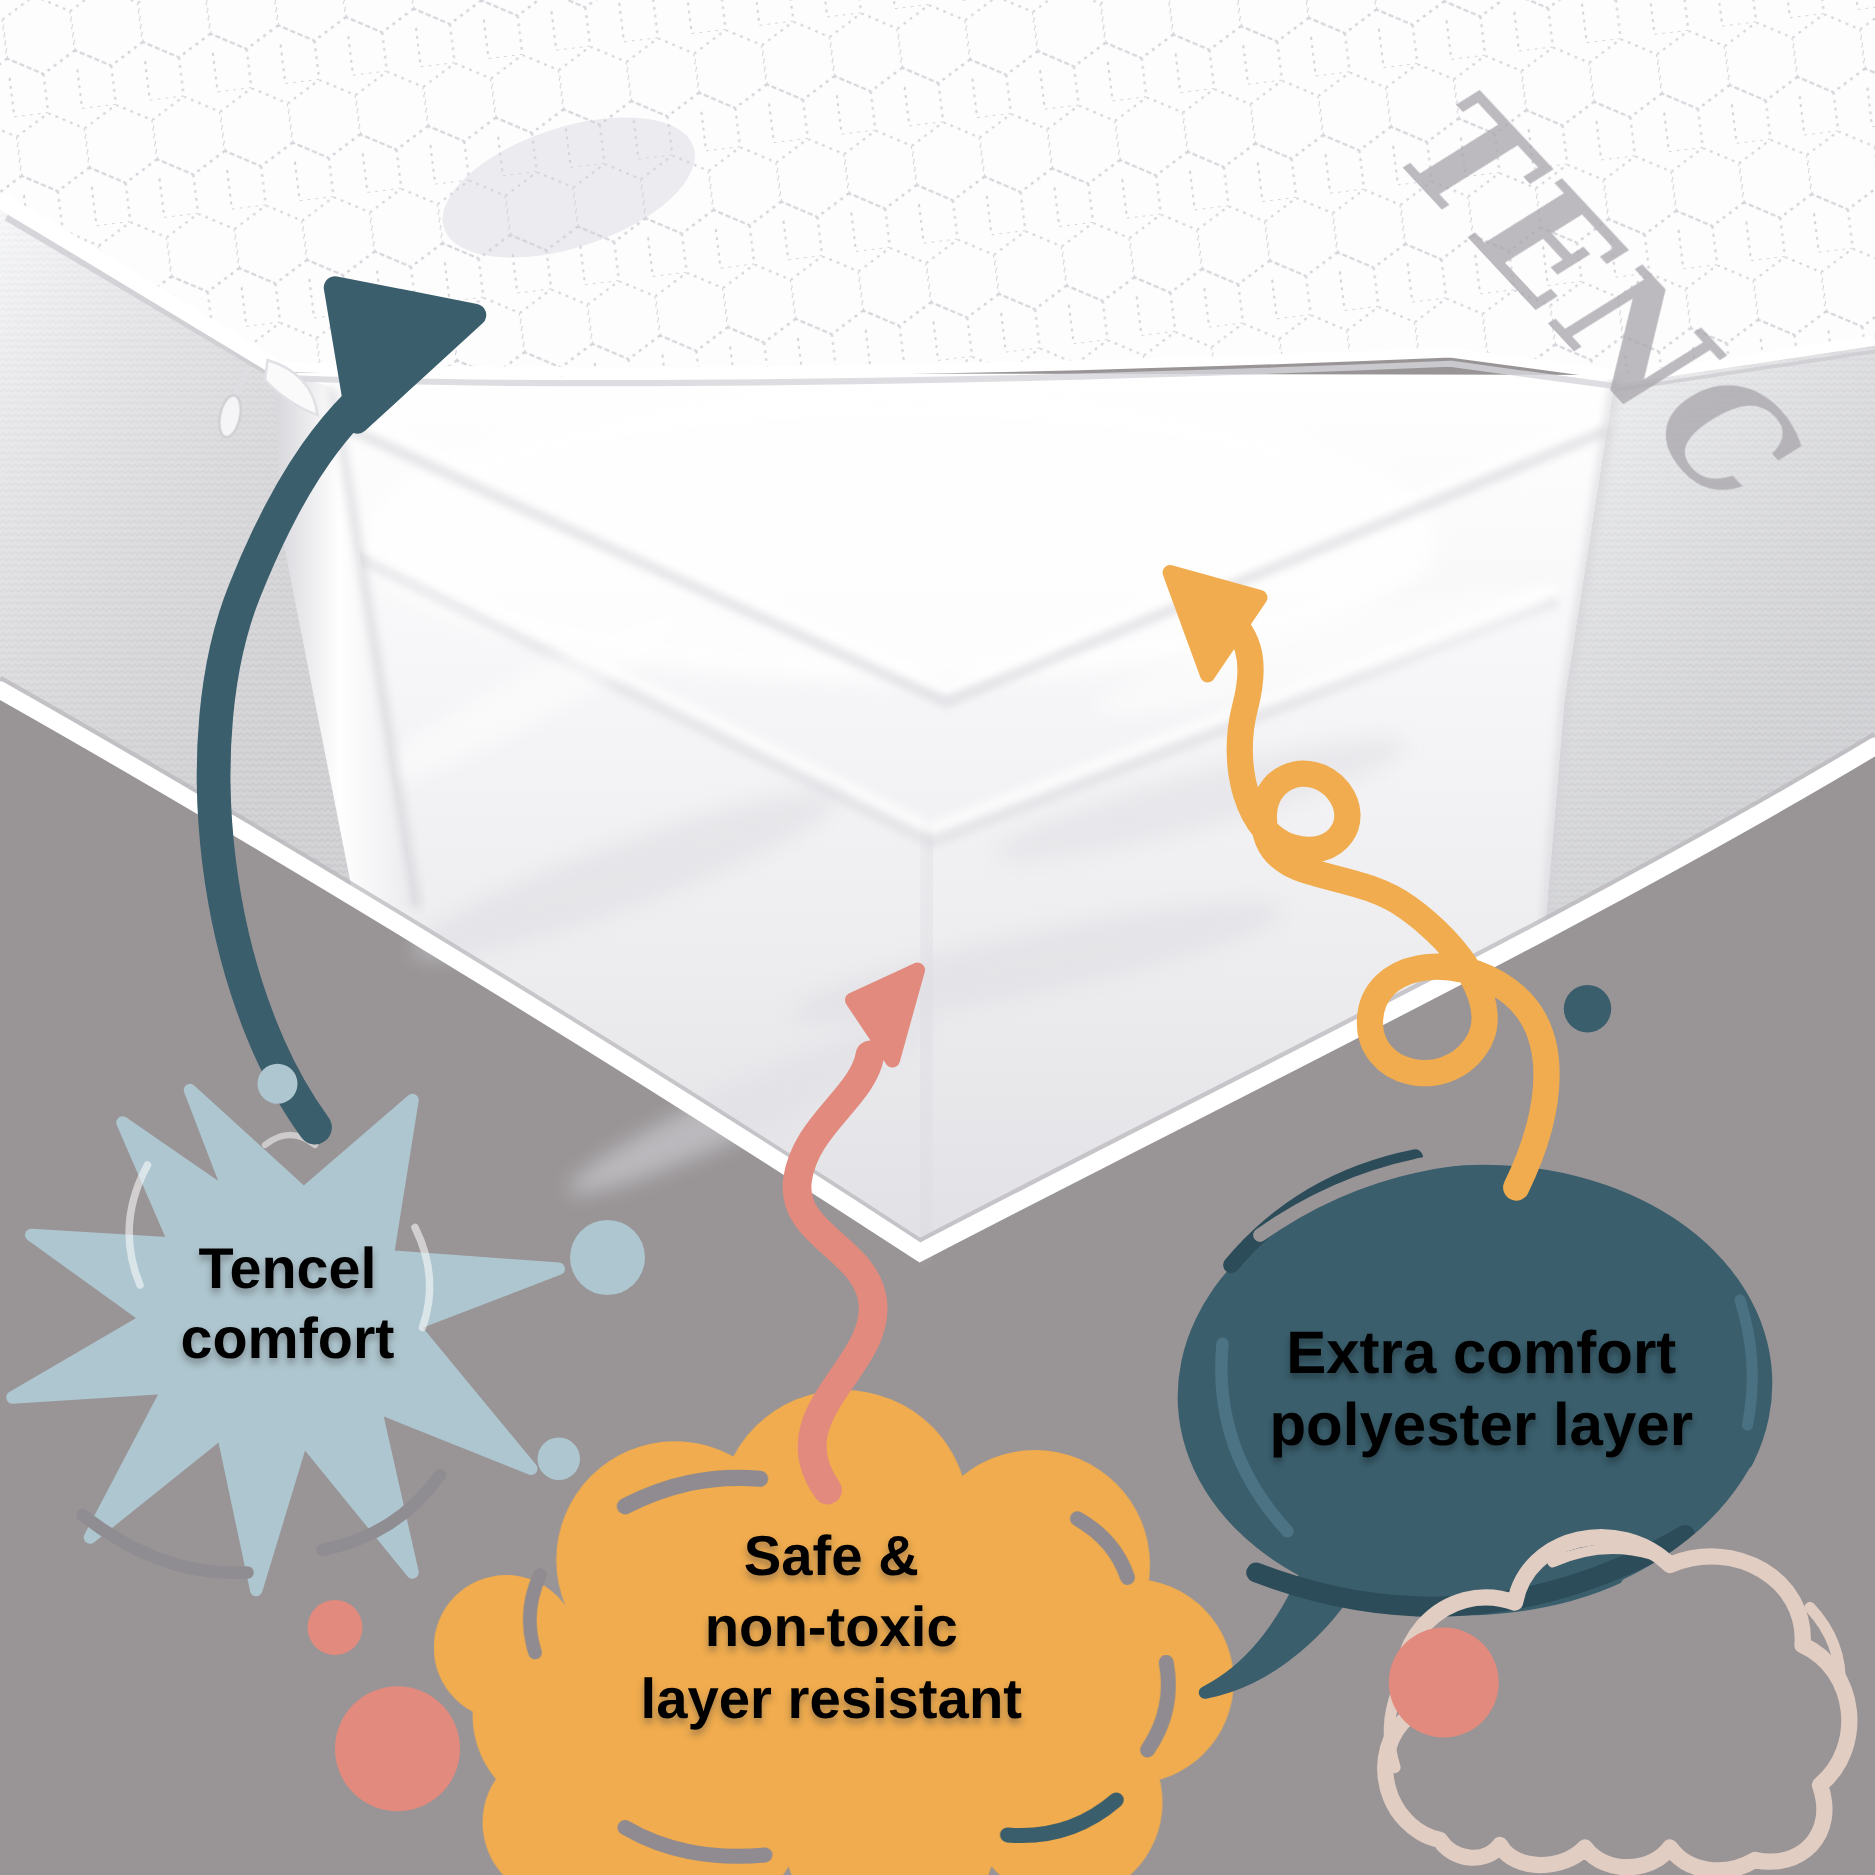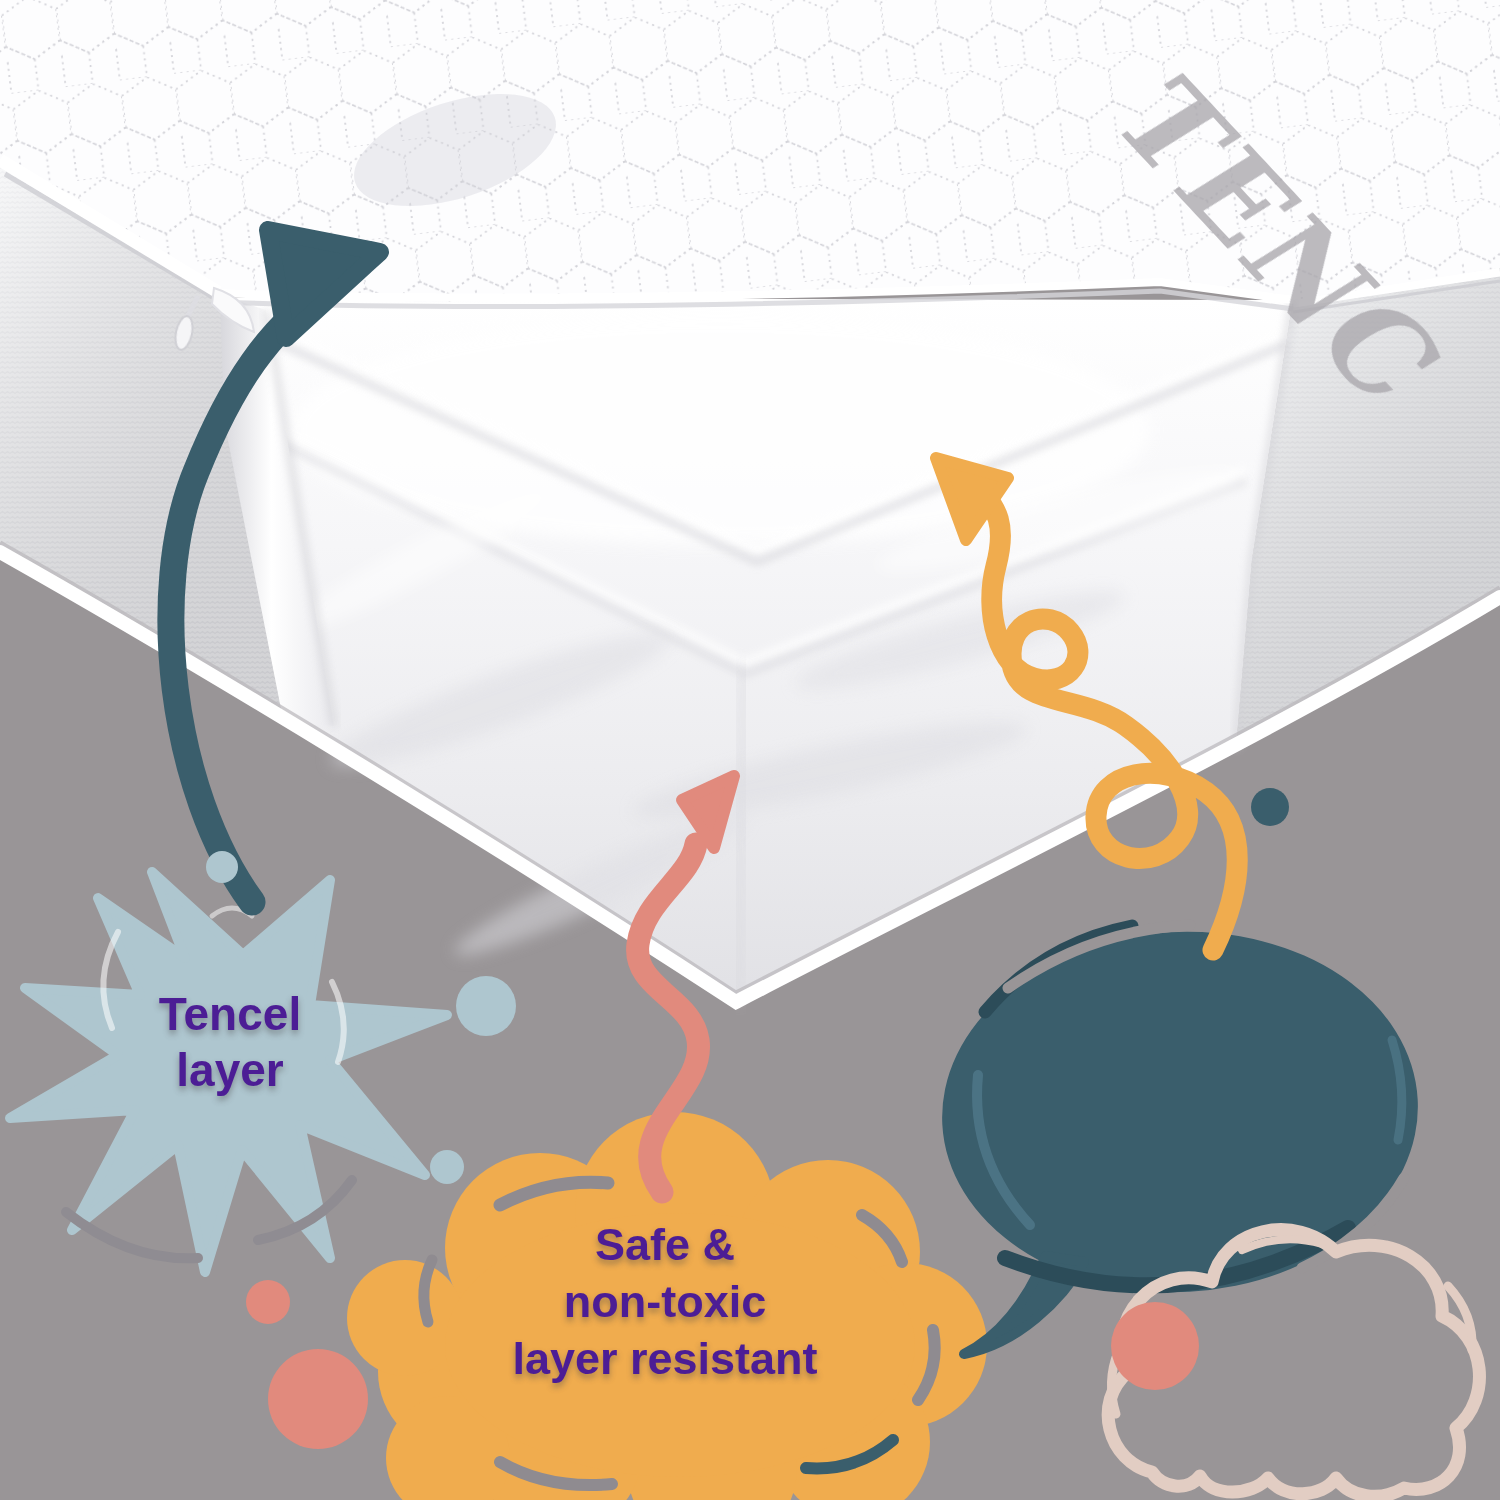"Tencel" .label { color: #4c1d95 -> #000000 }
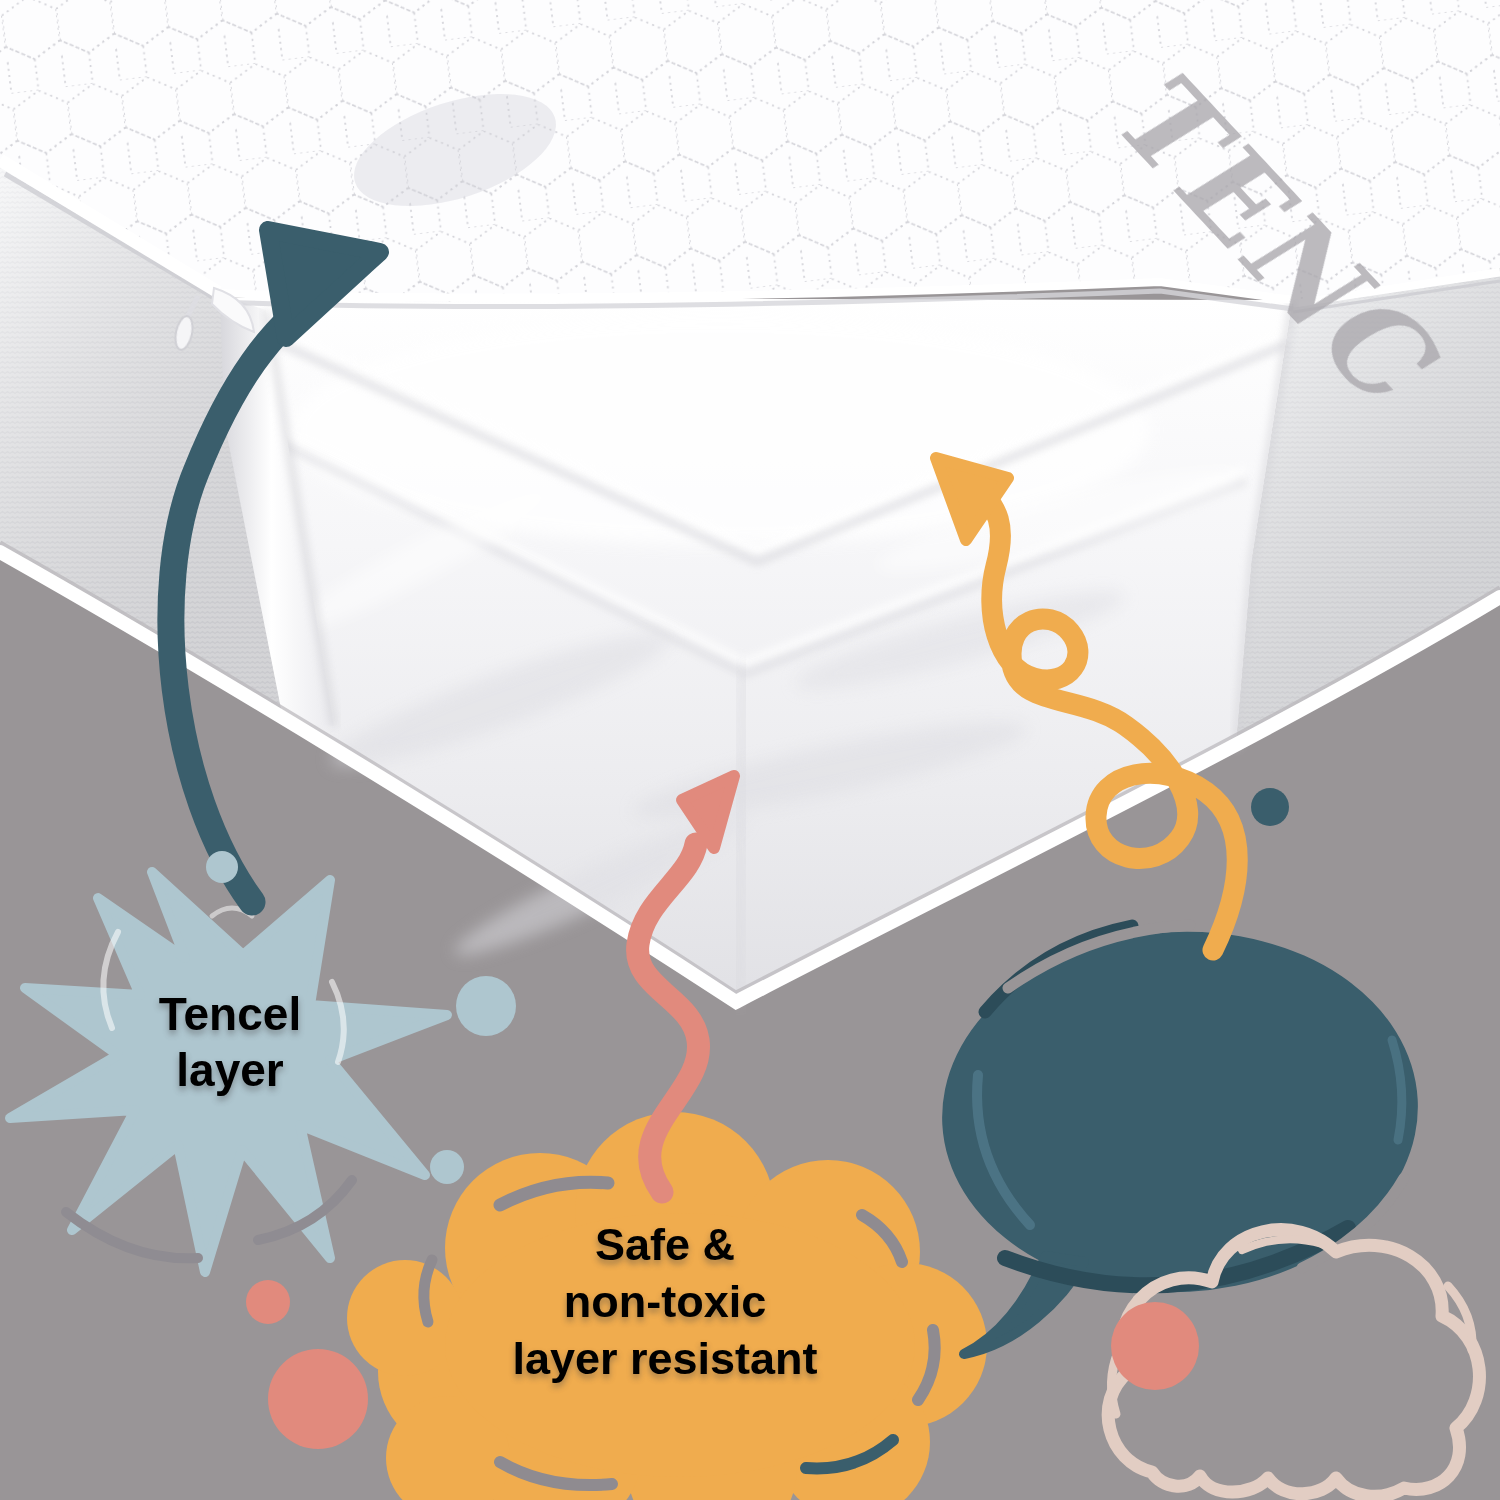"layer" span { text: layer -> comfort }
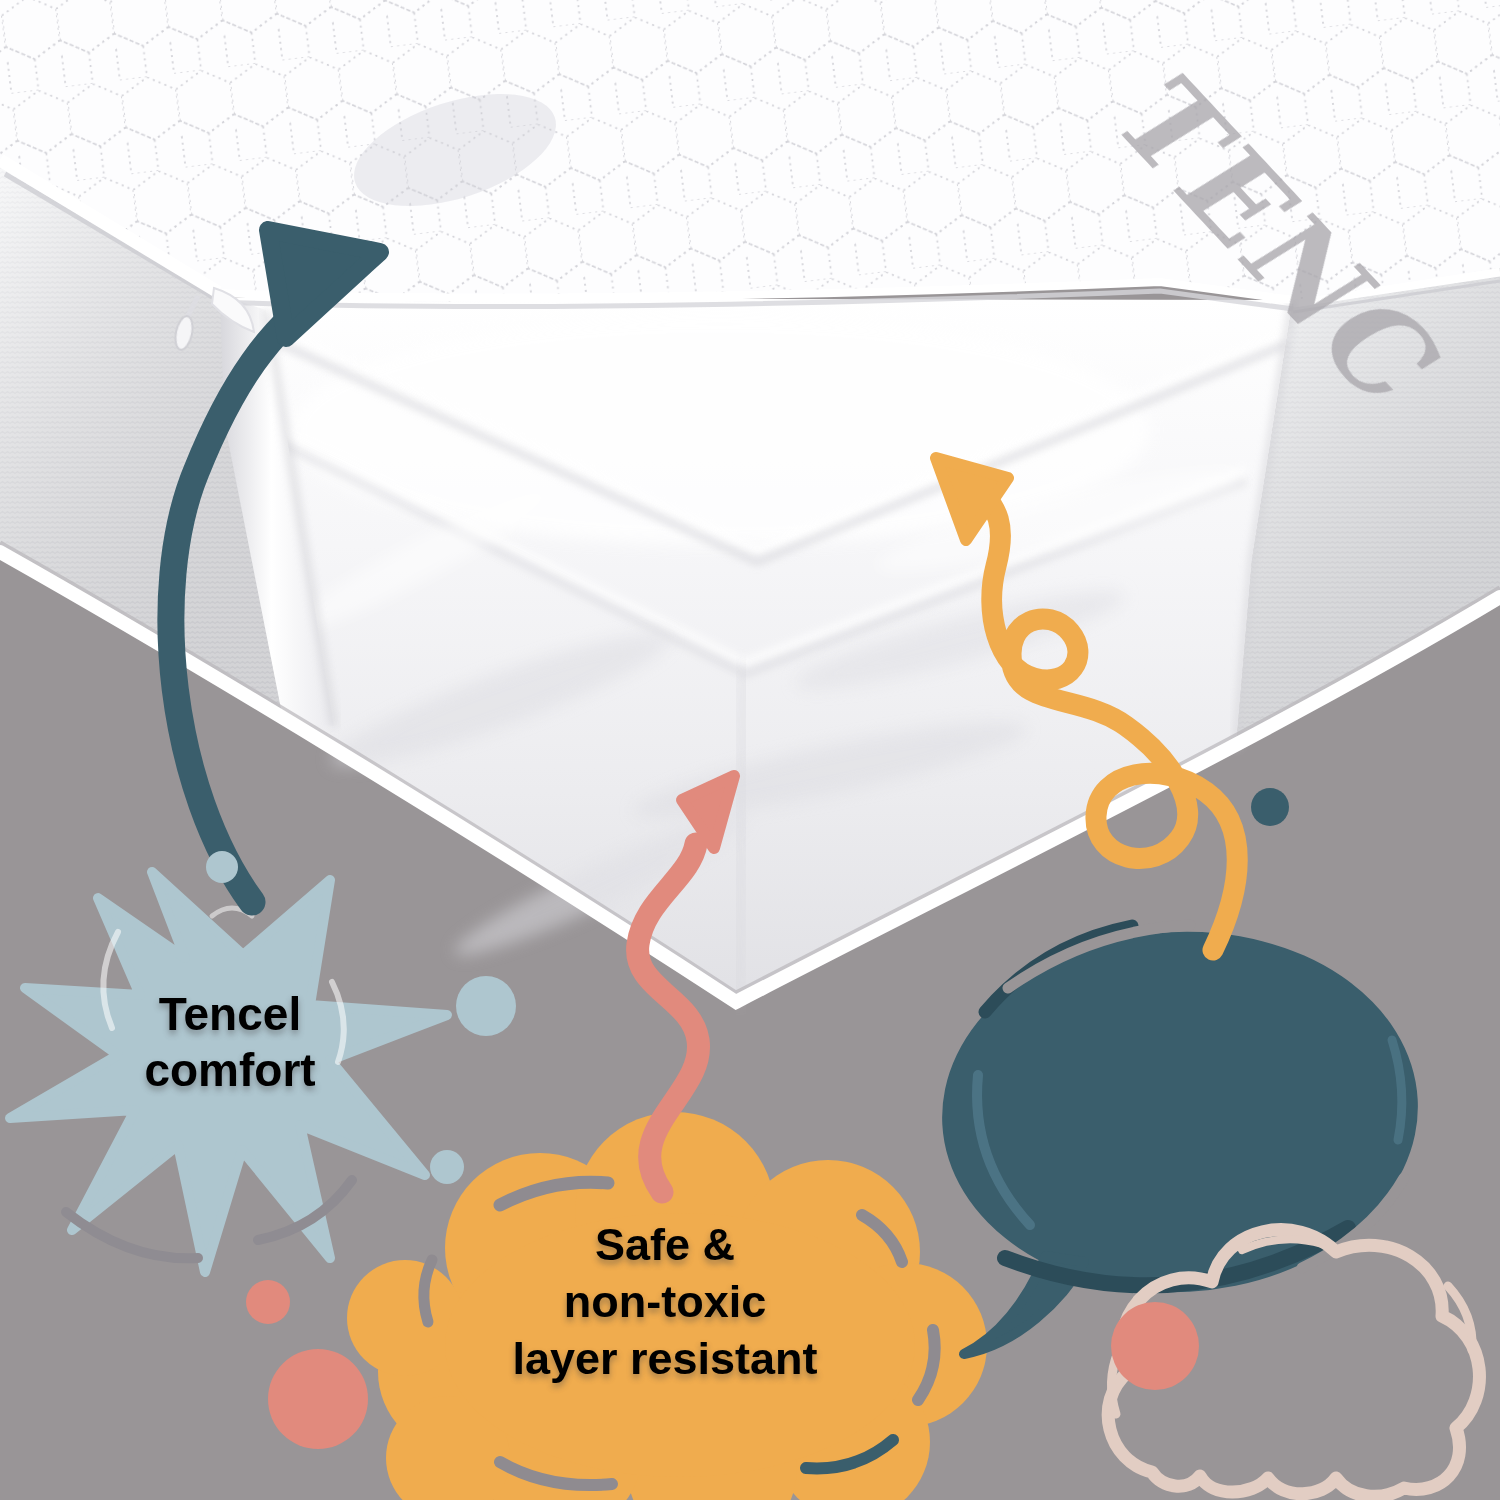"Extra comfort" div.label { html: none -> <div> <span>Extra comfort</span> <span>polyester layer</span> </div> }
